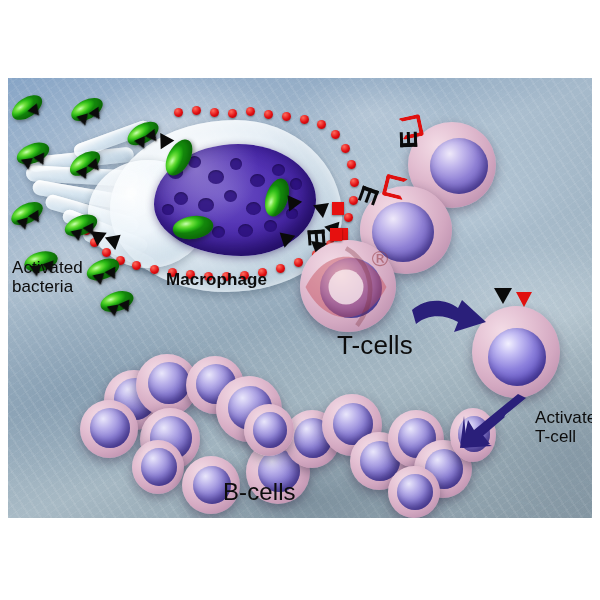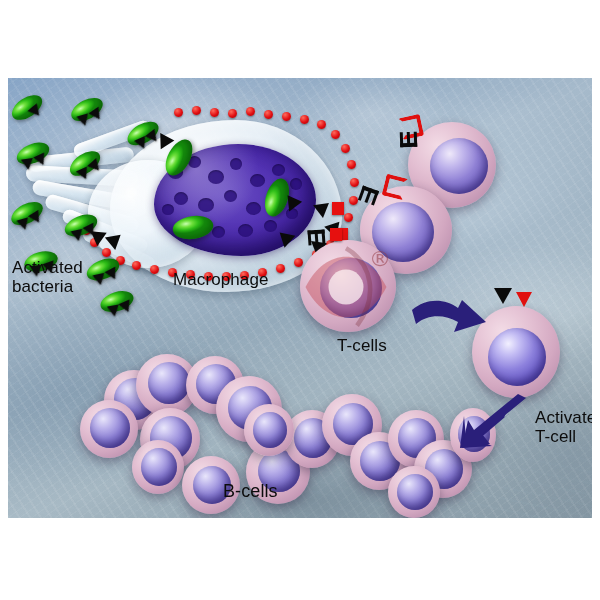"Macrophage" div.label { font-weight: none -> bold; left: 165px -> 158px }
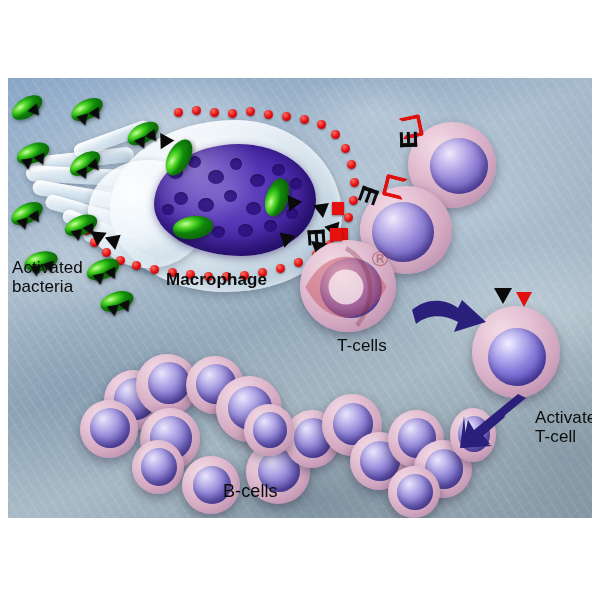"T-cells" div.label { font-size: 17px -> 26px }
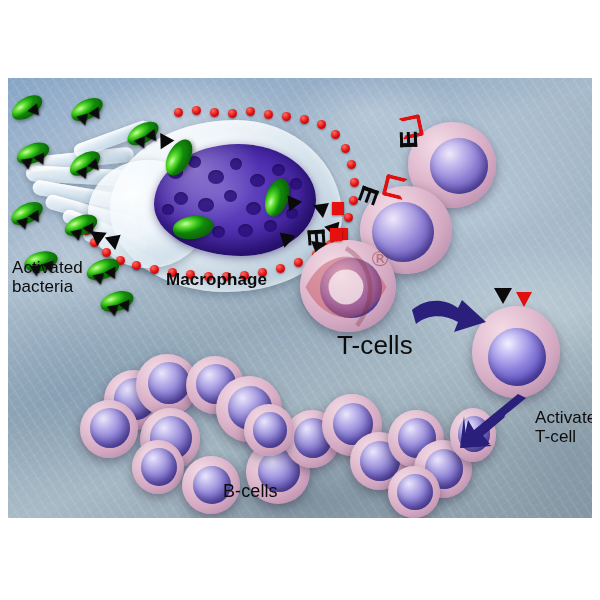"B-cells" div.label { font-size: 18px -> 24px }
